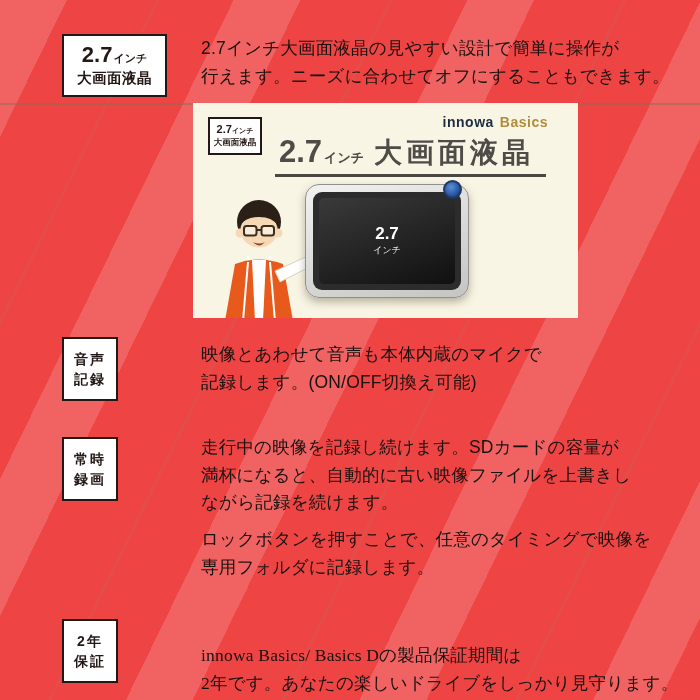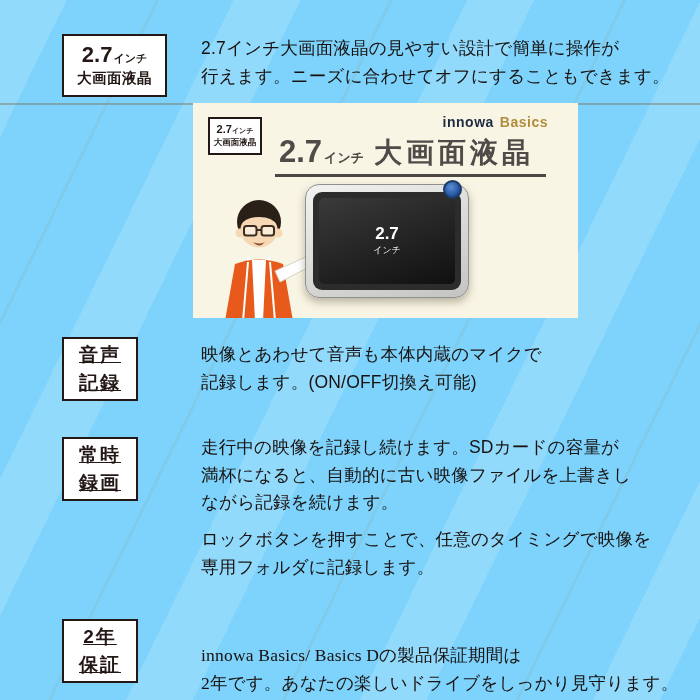"2.7" .canvas { background: #7dd3fc -> #ef4444 }
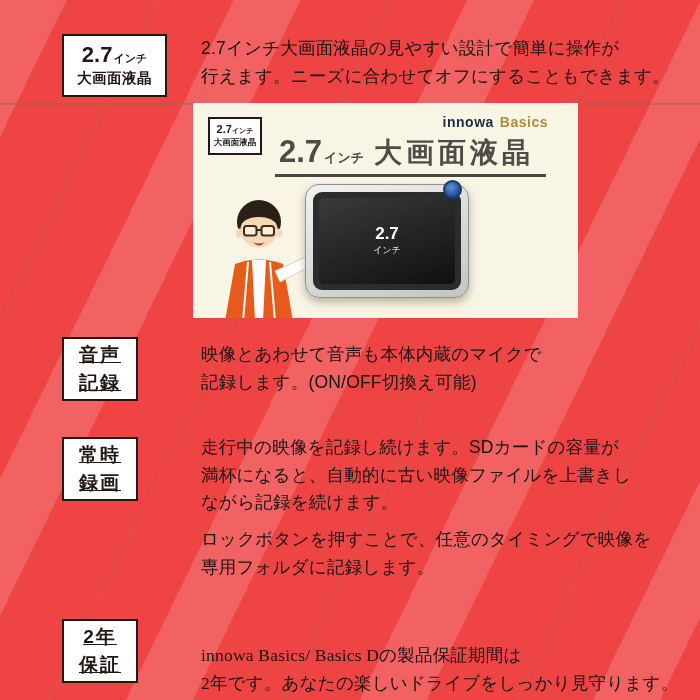"音声" .badge-sq { font-size: 19px -> 14px; text-decoration: underline -> none; width: 76px -> 56px }
